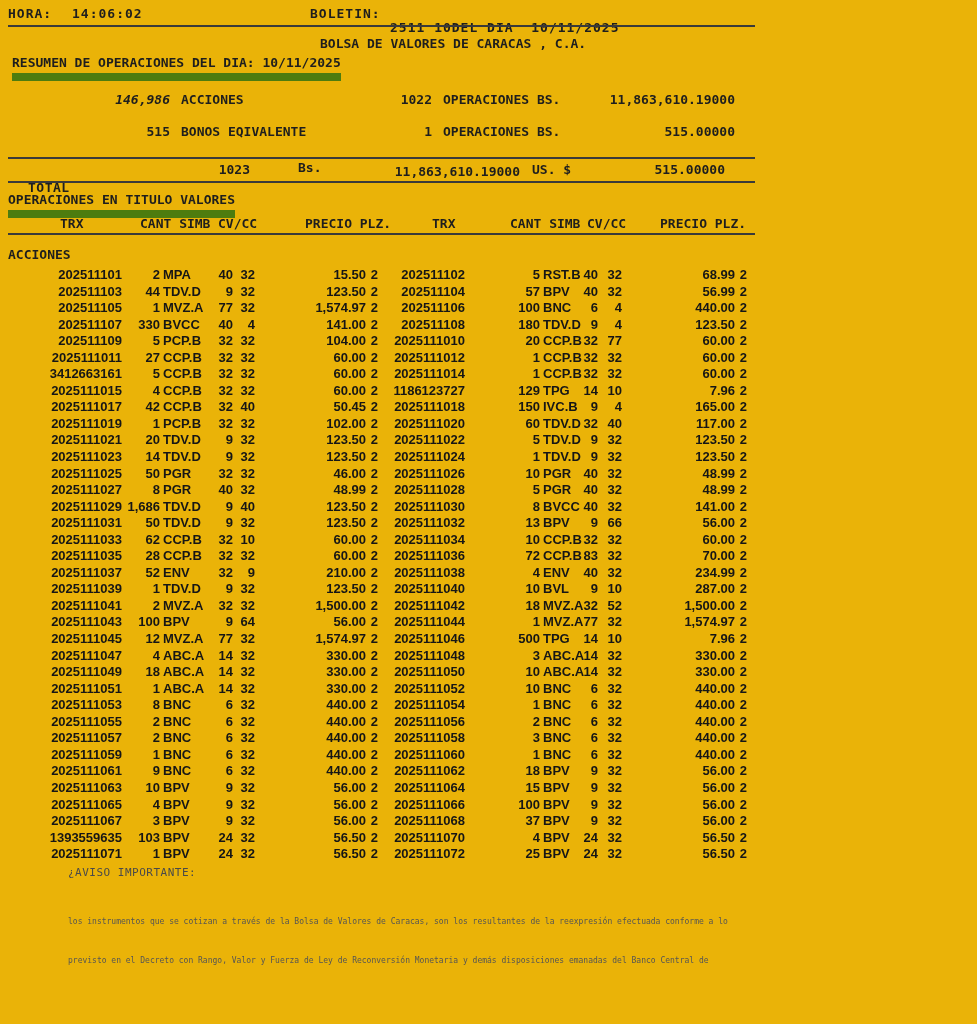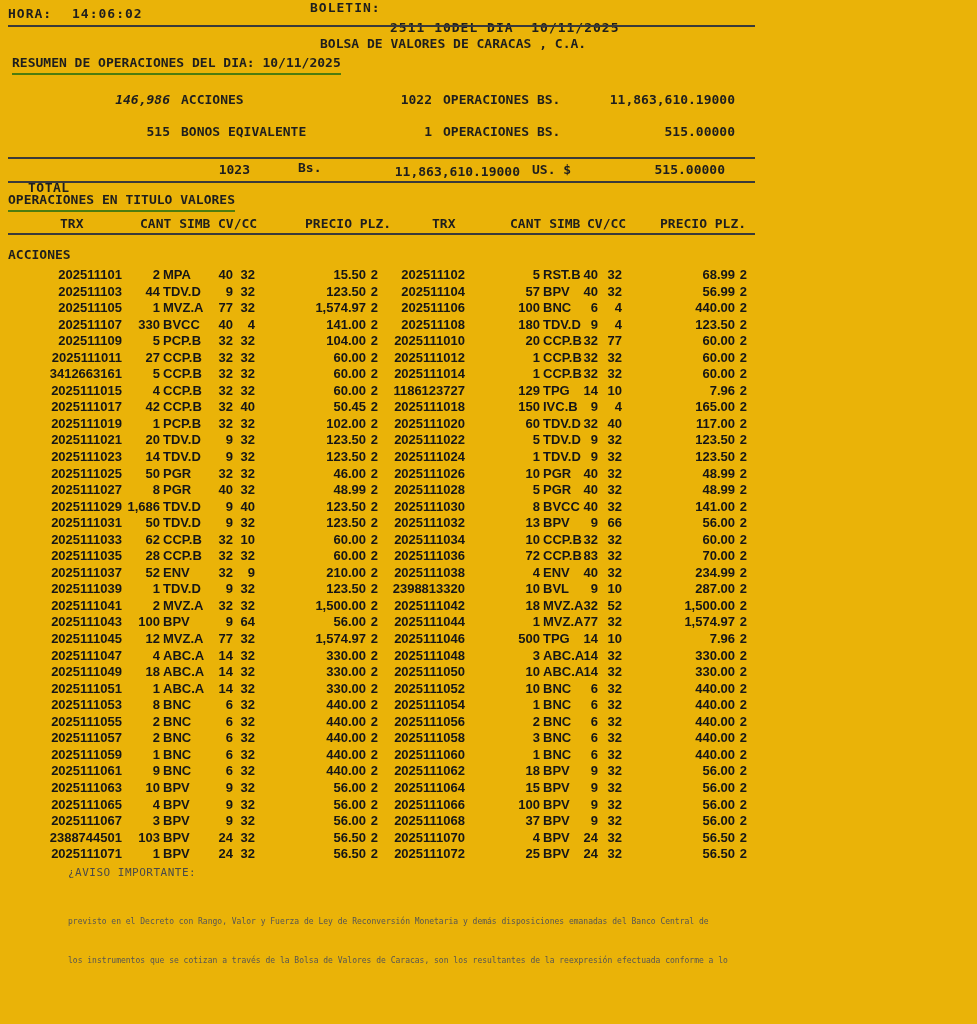"BOLETIN:" div.abs { top: 0 -> 6px }
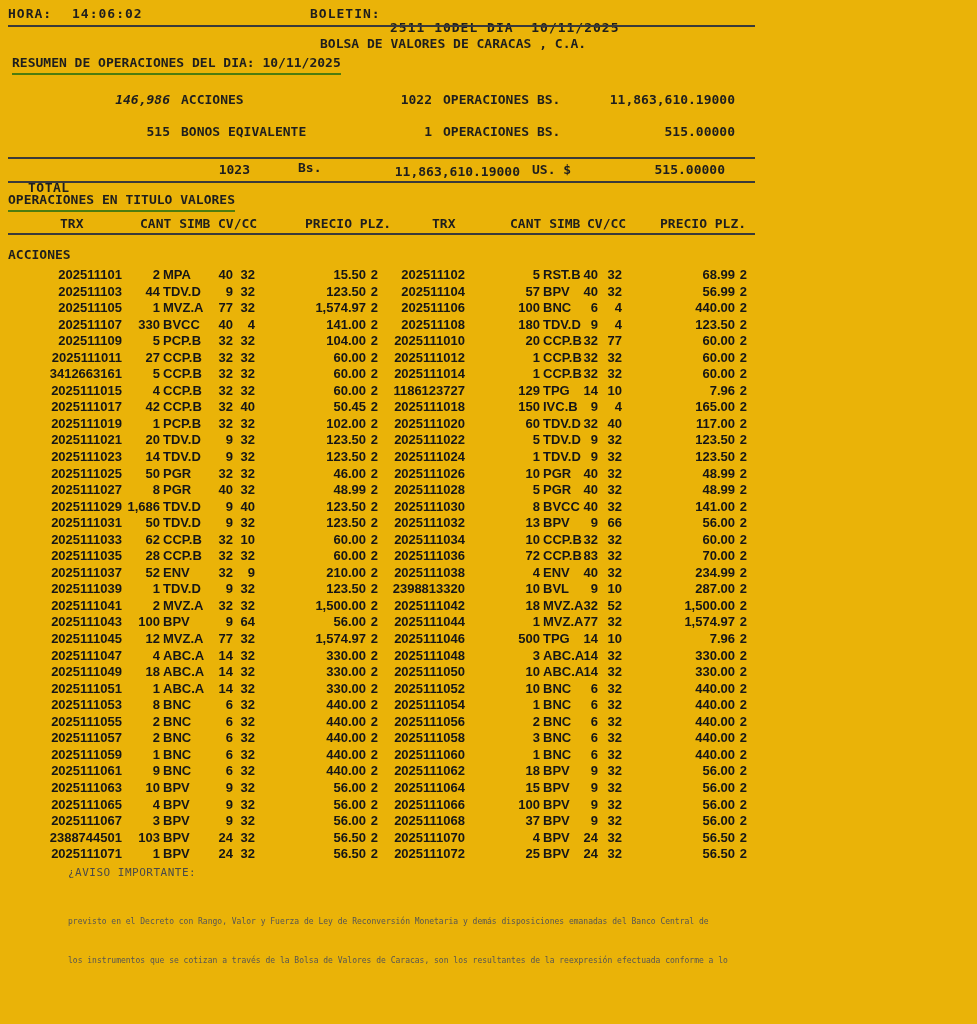"RESUMEN DE OPERACIONES DEL DIA:" .underlined { border-bottom: 2px solid #4d7c0f -> 8px solid #4d7c0f }
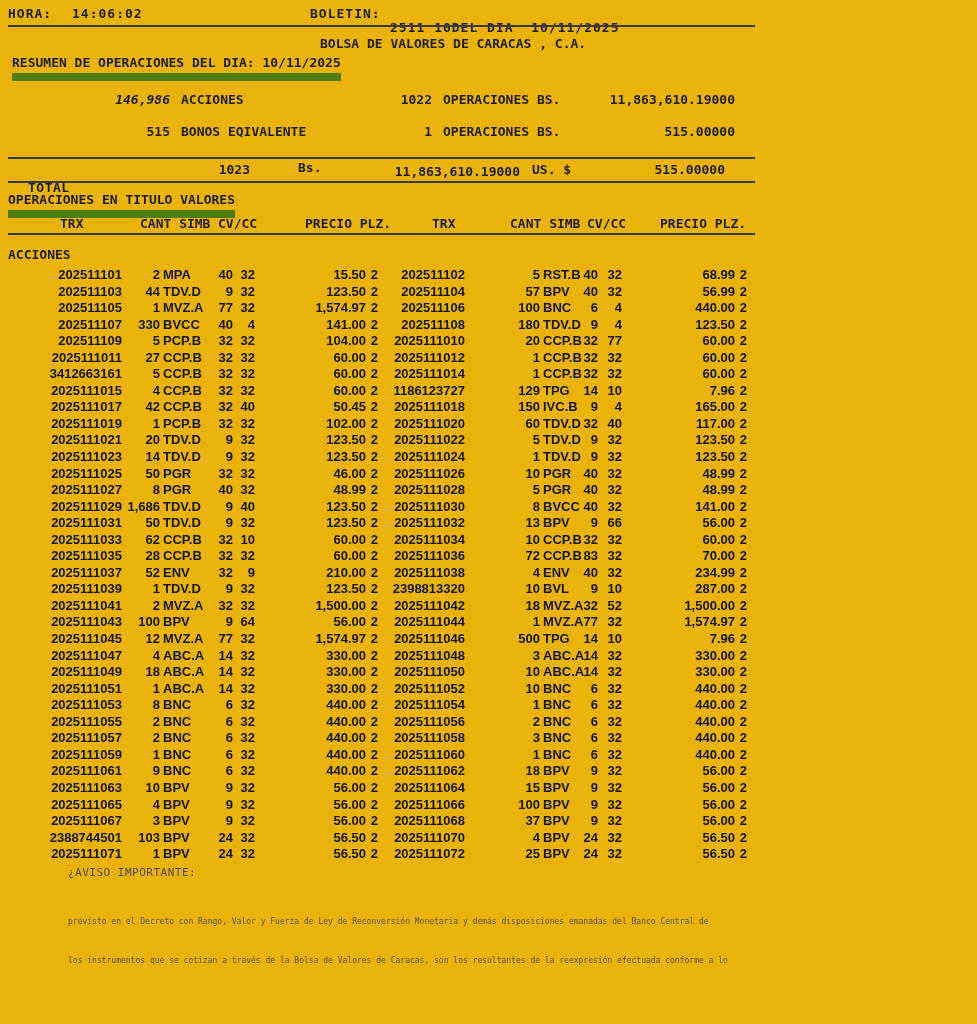"2398813320" div.cell { text: 2398813320 -> 2025111040 }
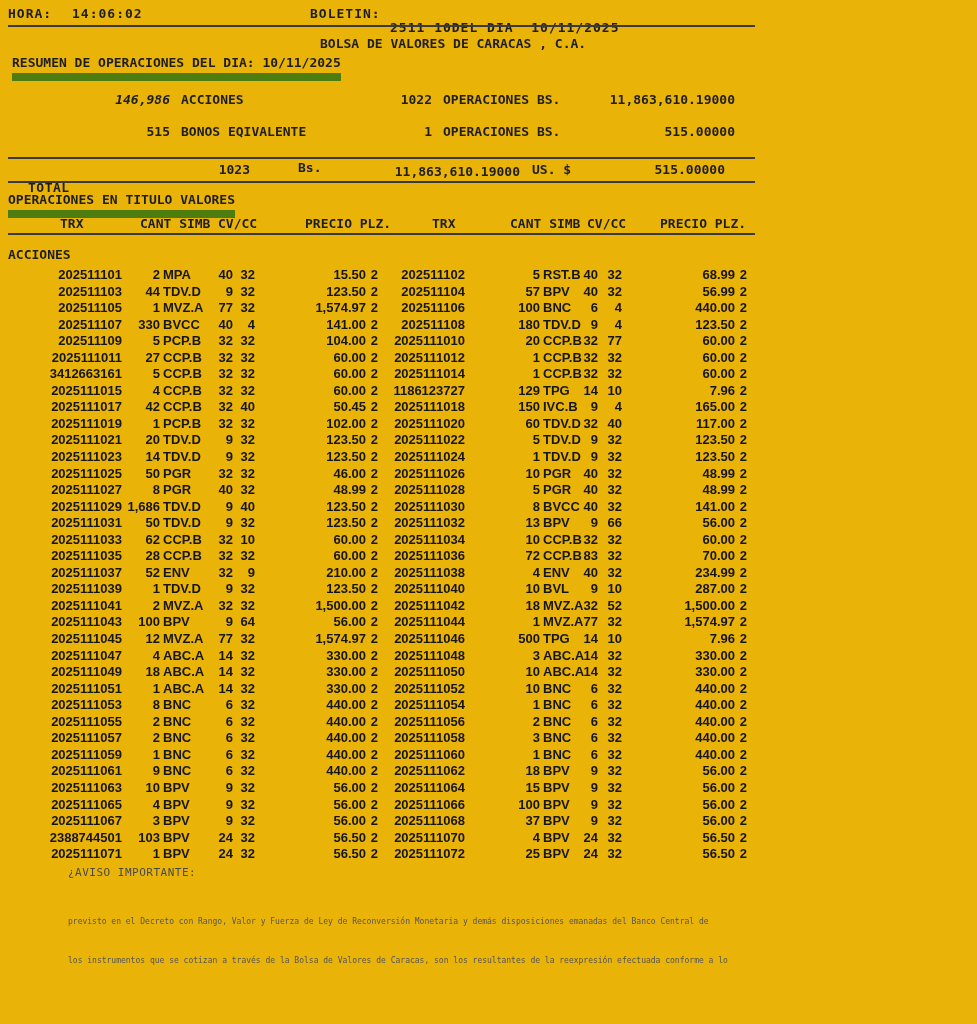"2388744501" div.cell { text: 2388744501 -> 1393559635 }
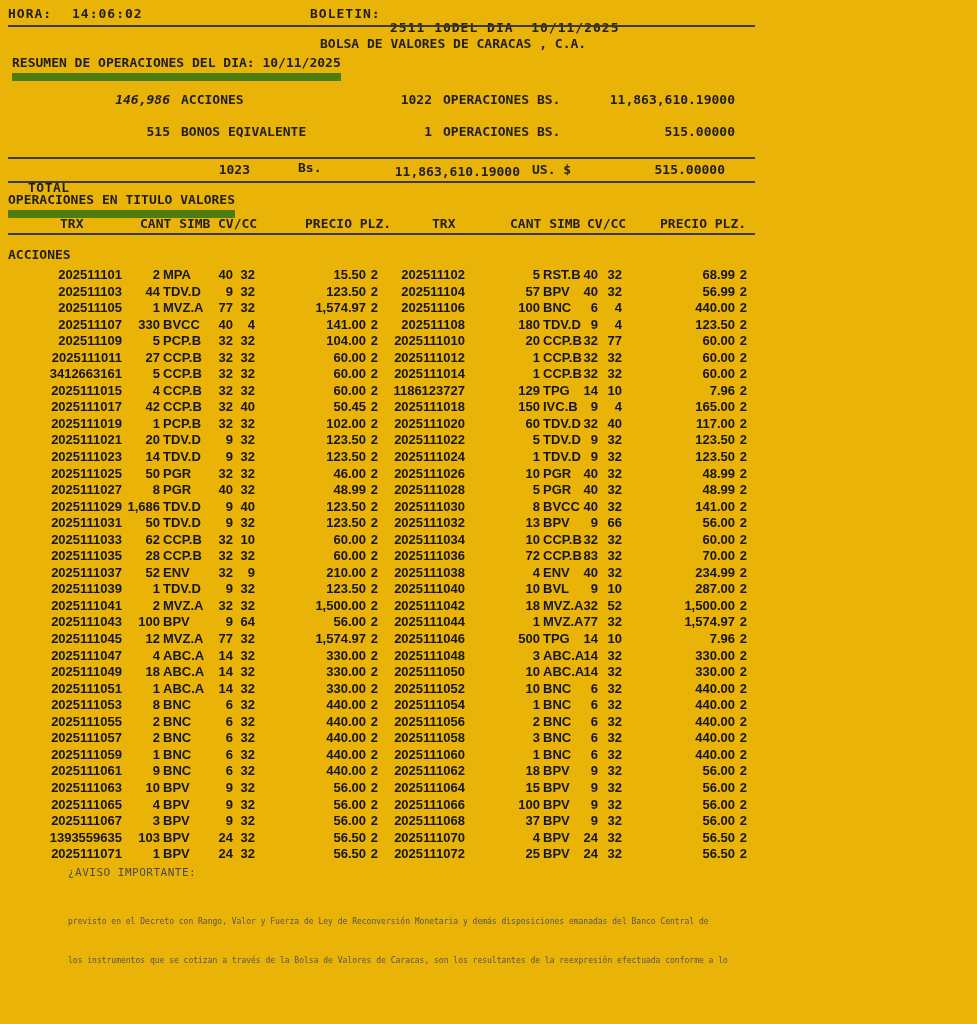"previsto en el Decreto con" div { order: before "los instrumentos que se cotizan" -> after "los instrumentos que se cotizan" }
